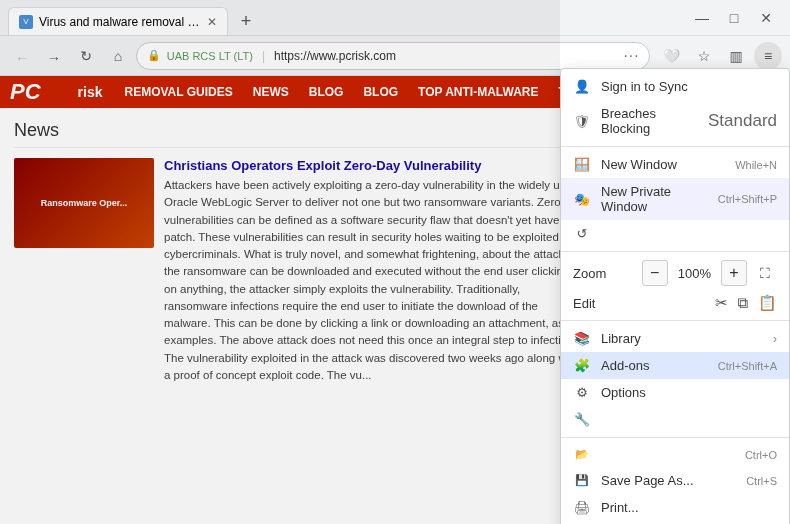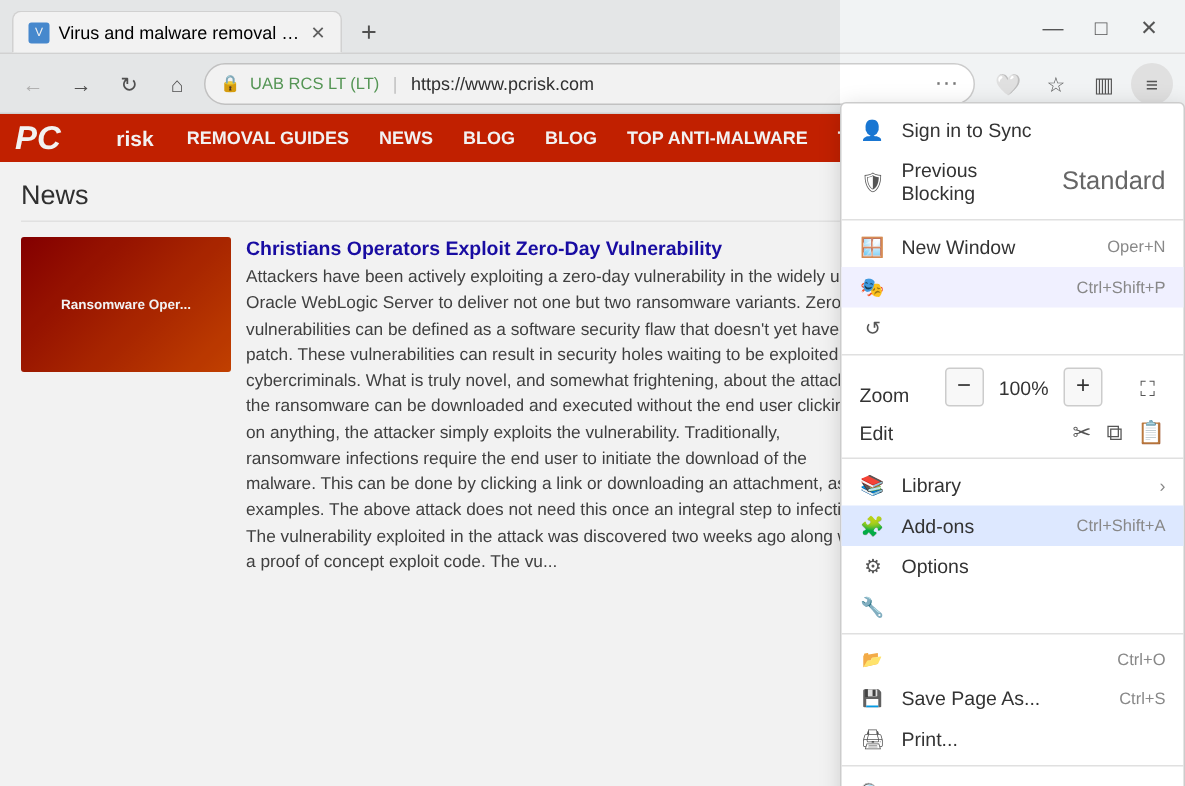"Previous Blocking" span.menu-label { text: Previous -> Breaches }
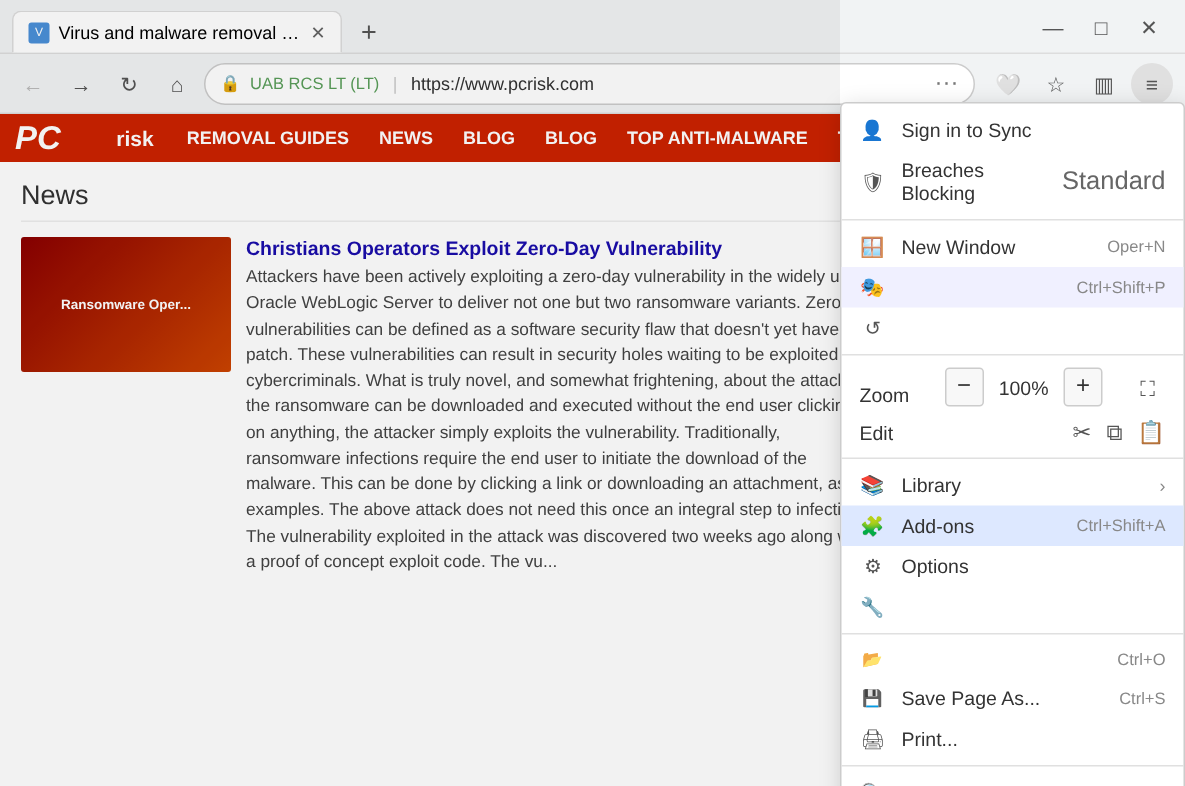"Oper+N" span.menu-shortcut { text: Oper+N -> While+N }
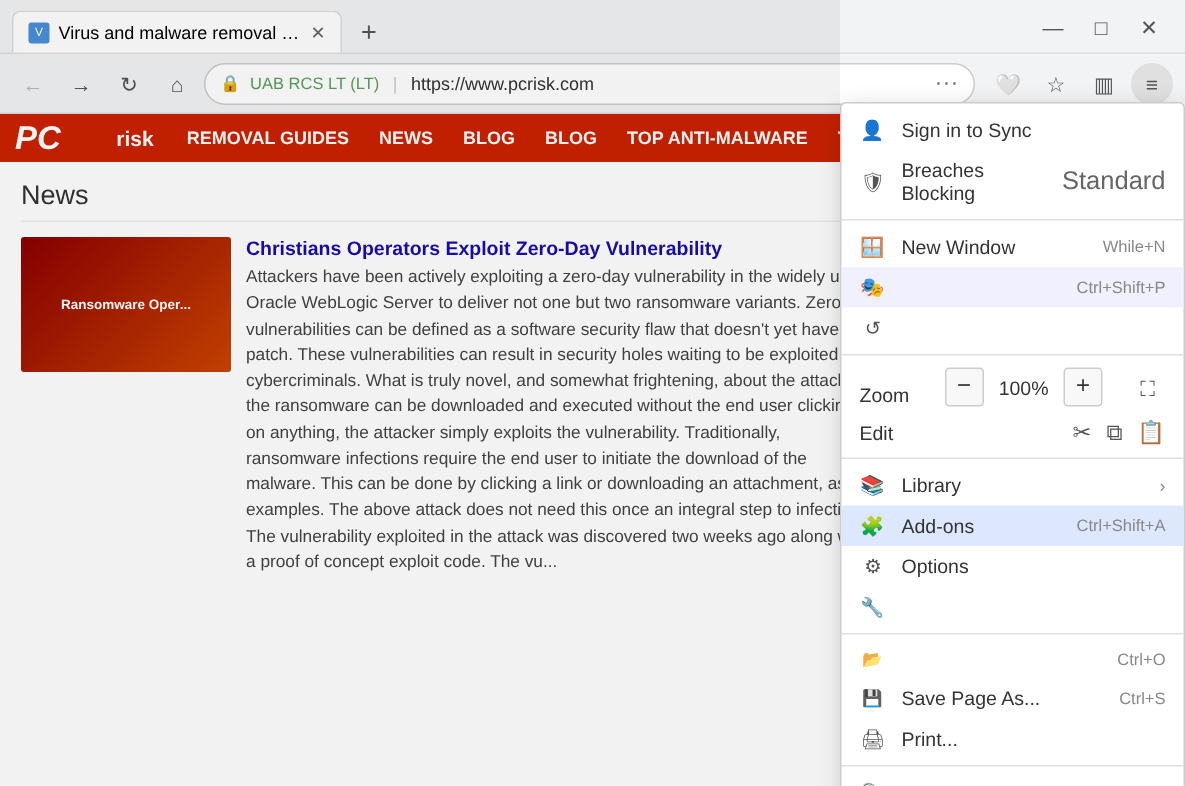"New Private Window" span.menu-label { html: none -> <span>New Private Window</span> }
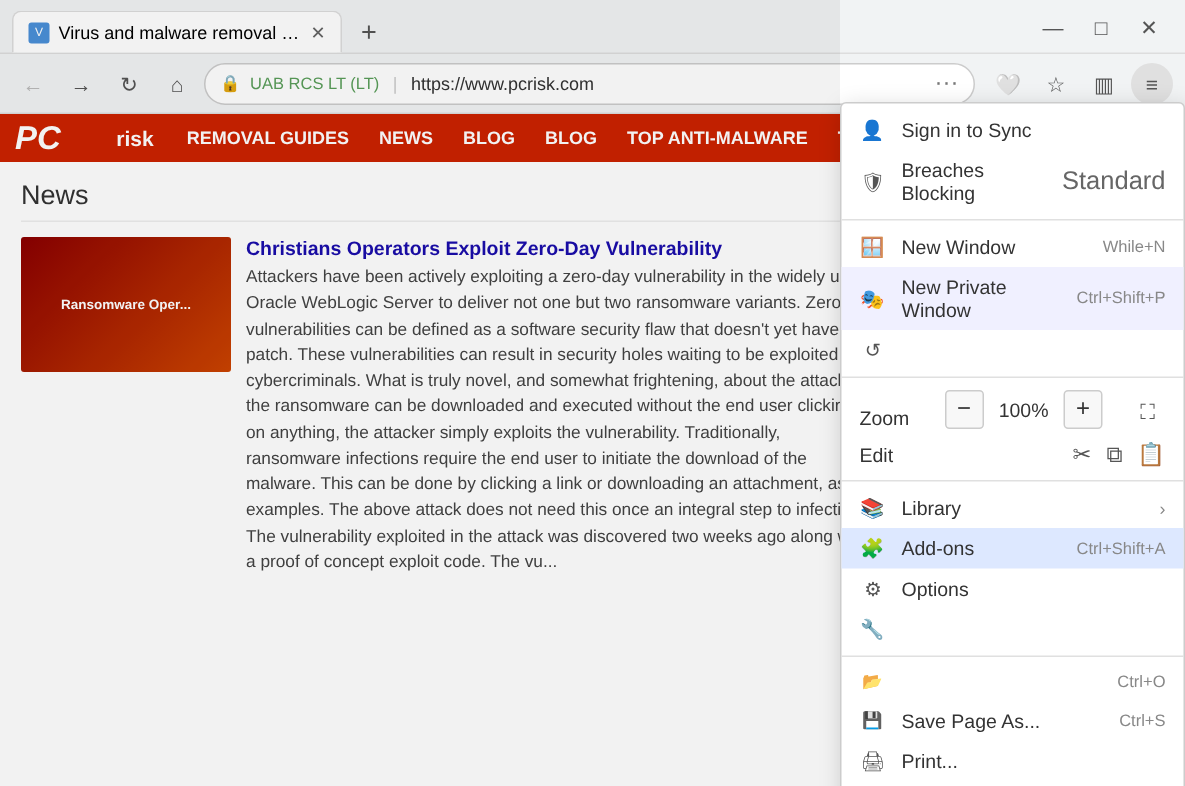"Zoom" .zoom-row { align-items: flex-end -> center; gap: 16px -> 4px }
